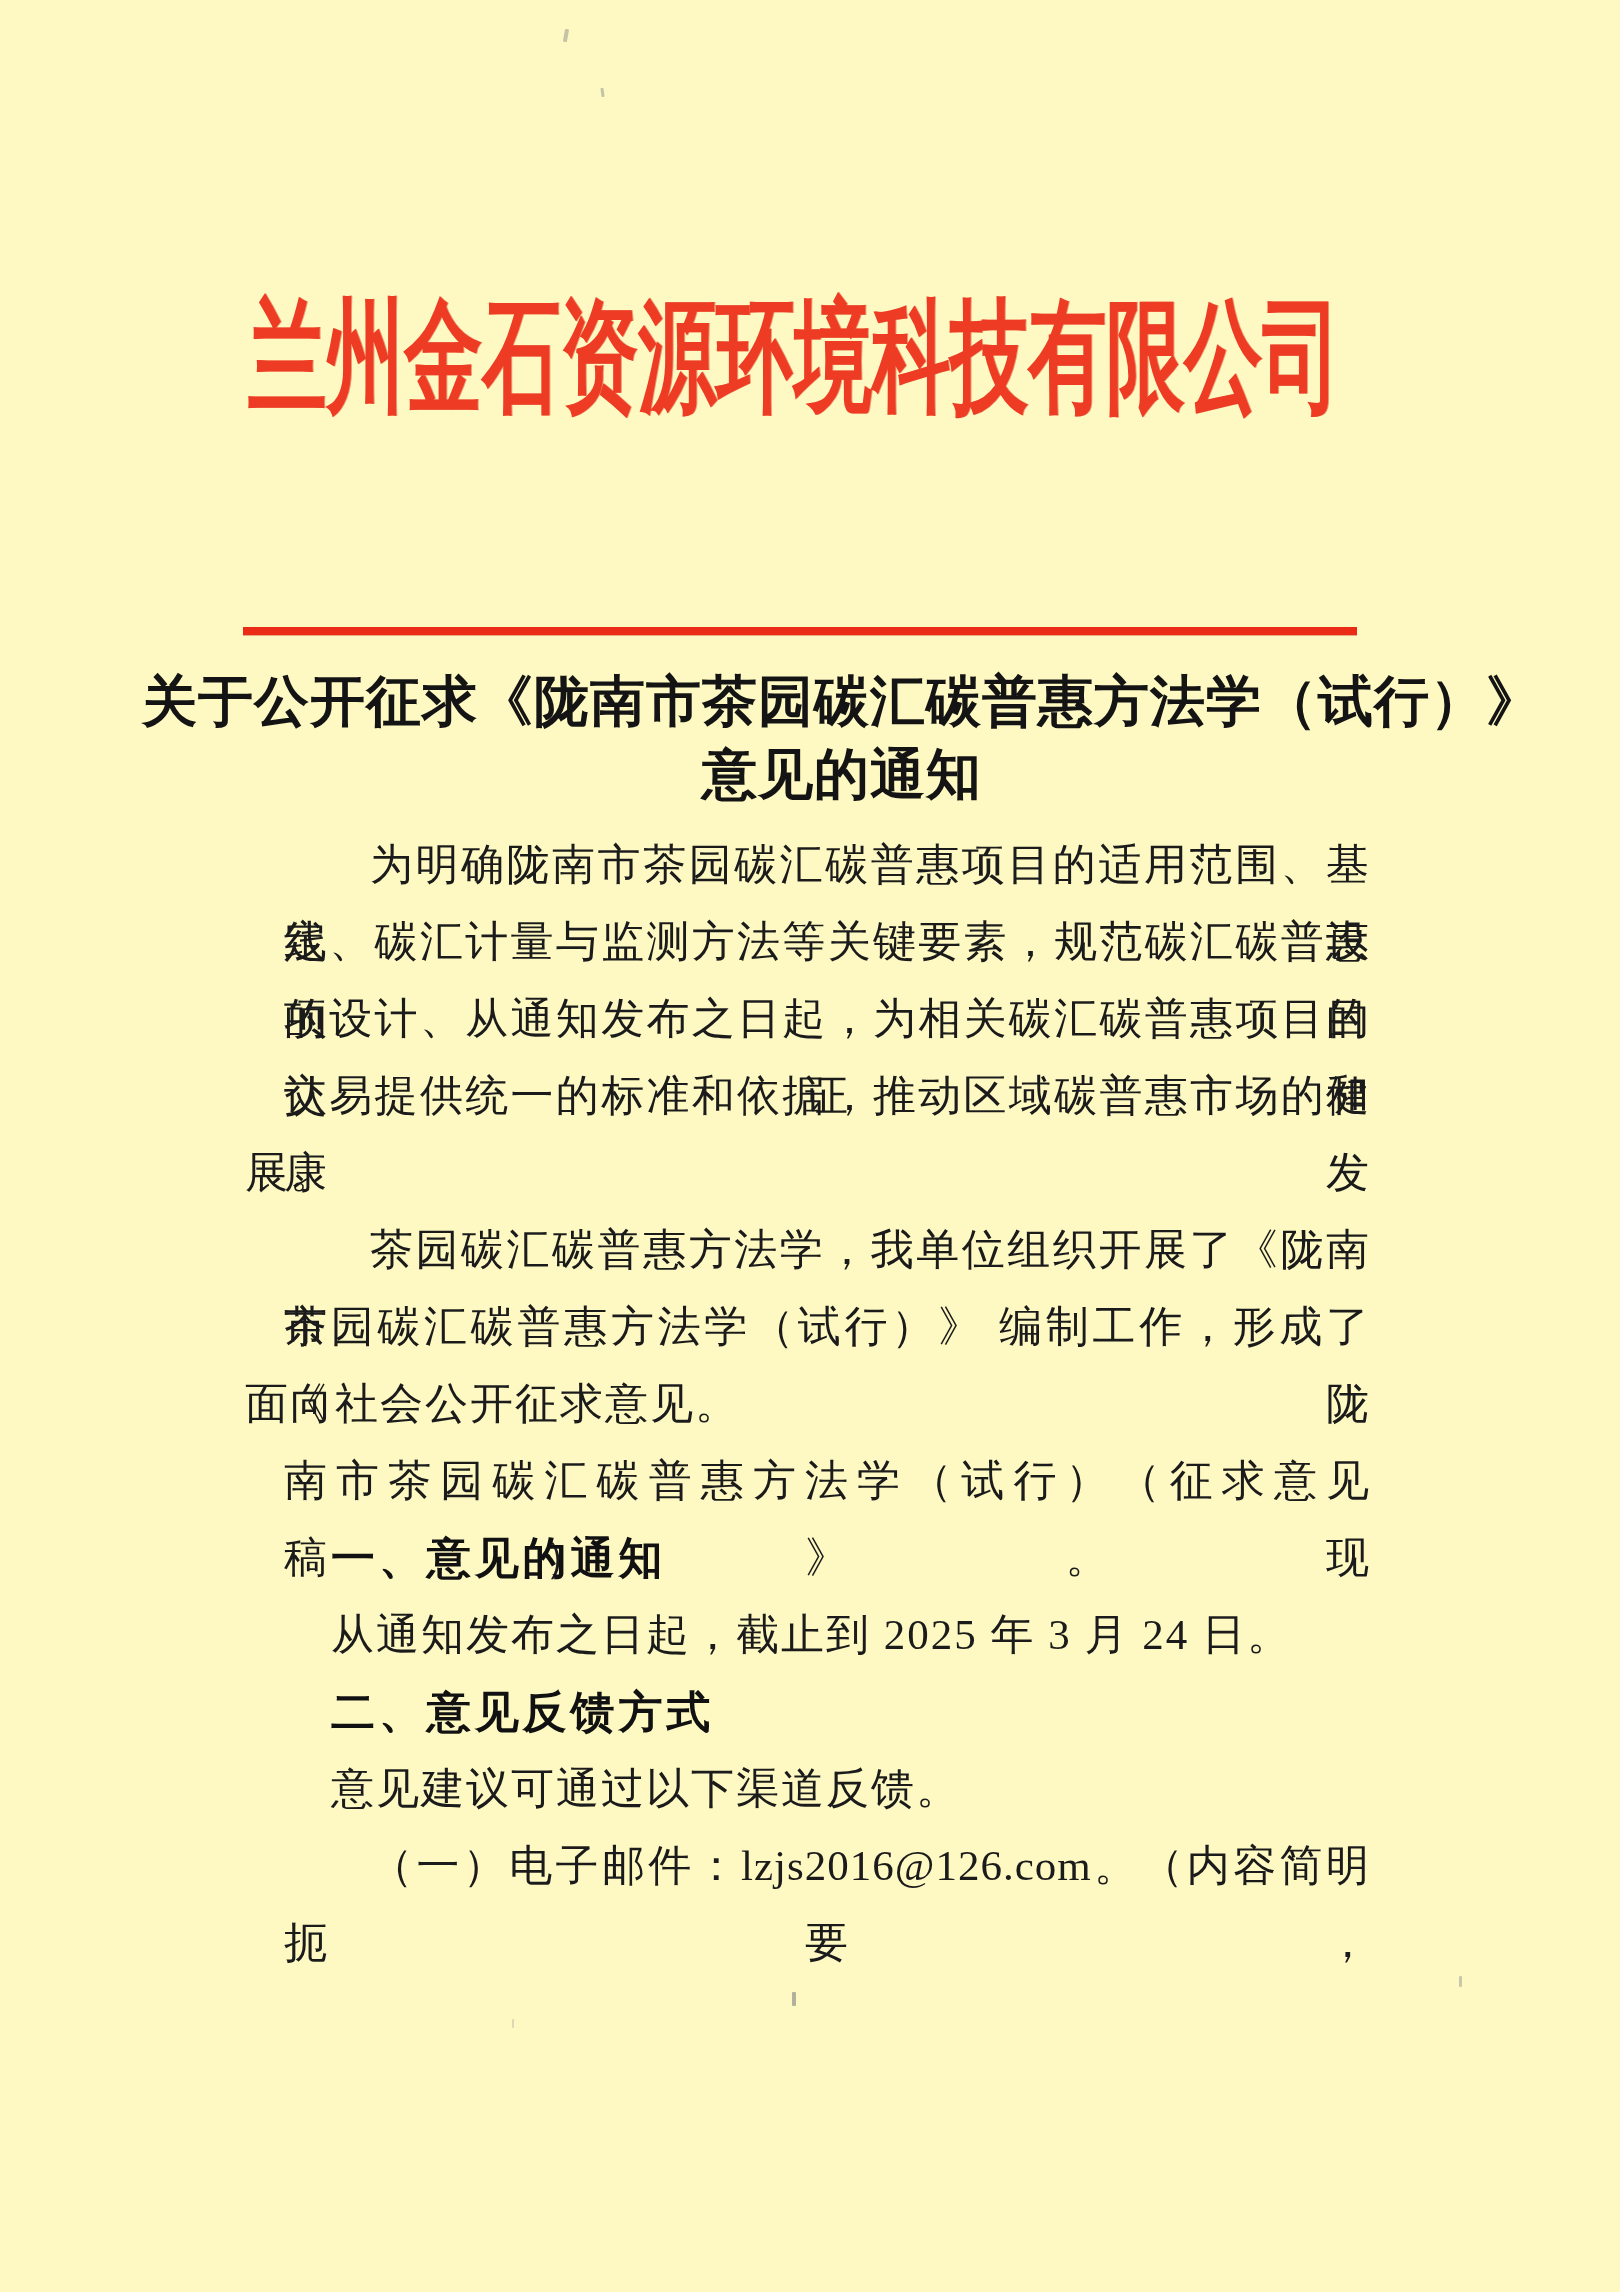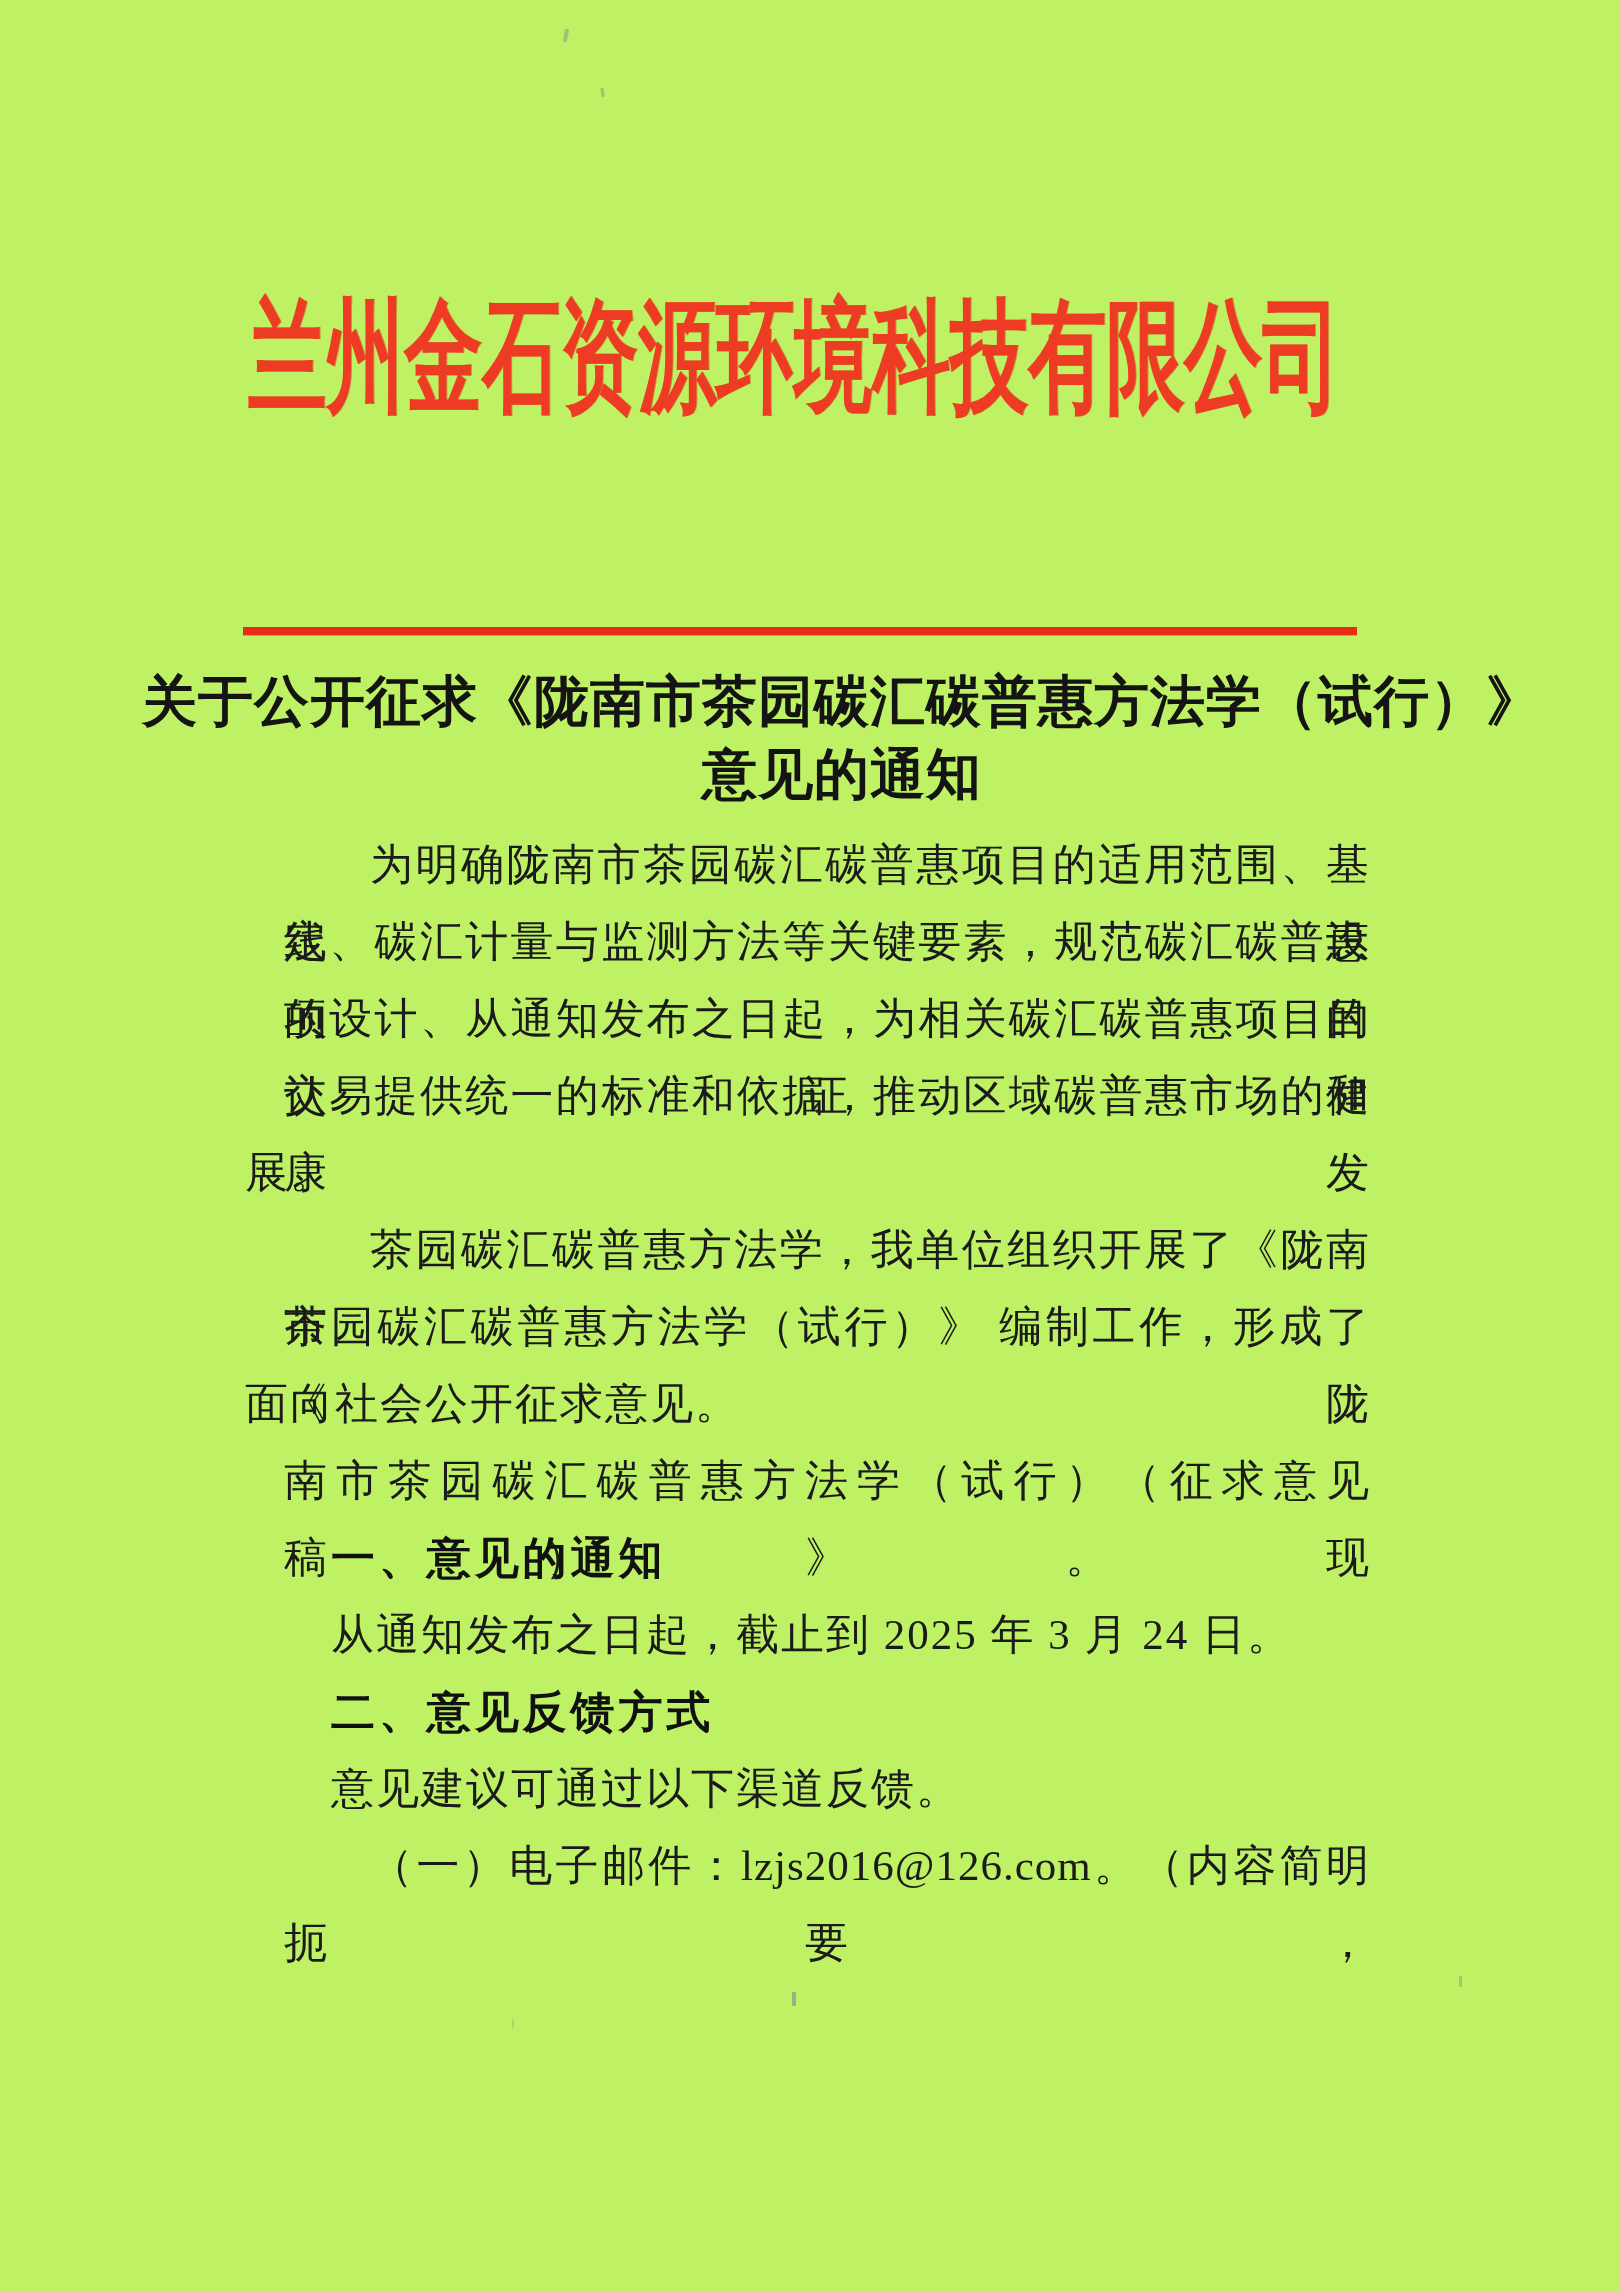"兰州金石资源环境科技有限公司" .page { background: #bef264 -> #fef9c3 }
